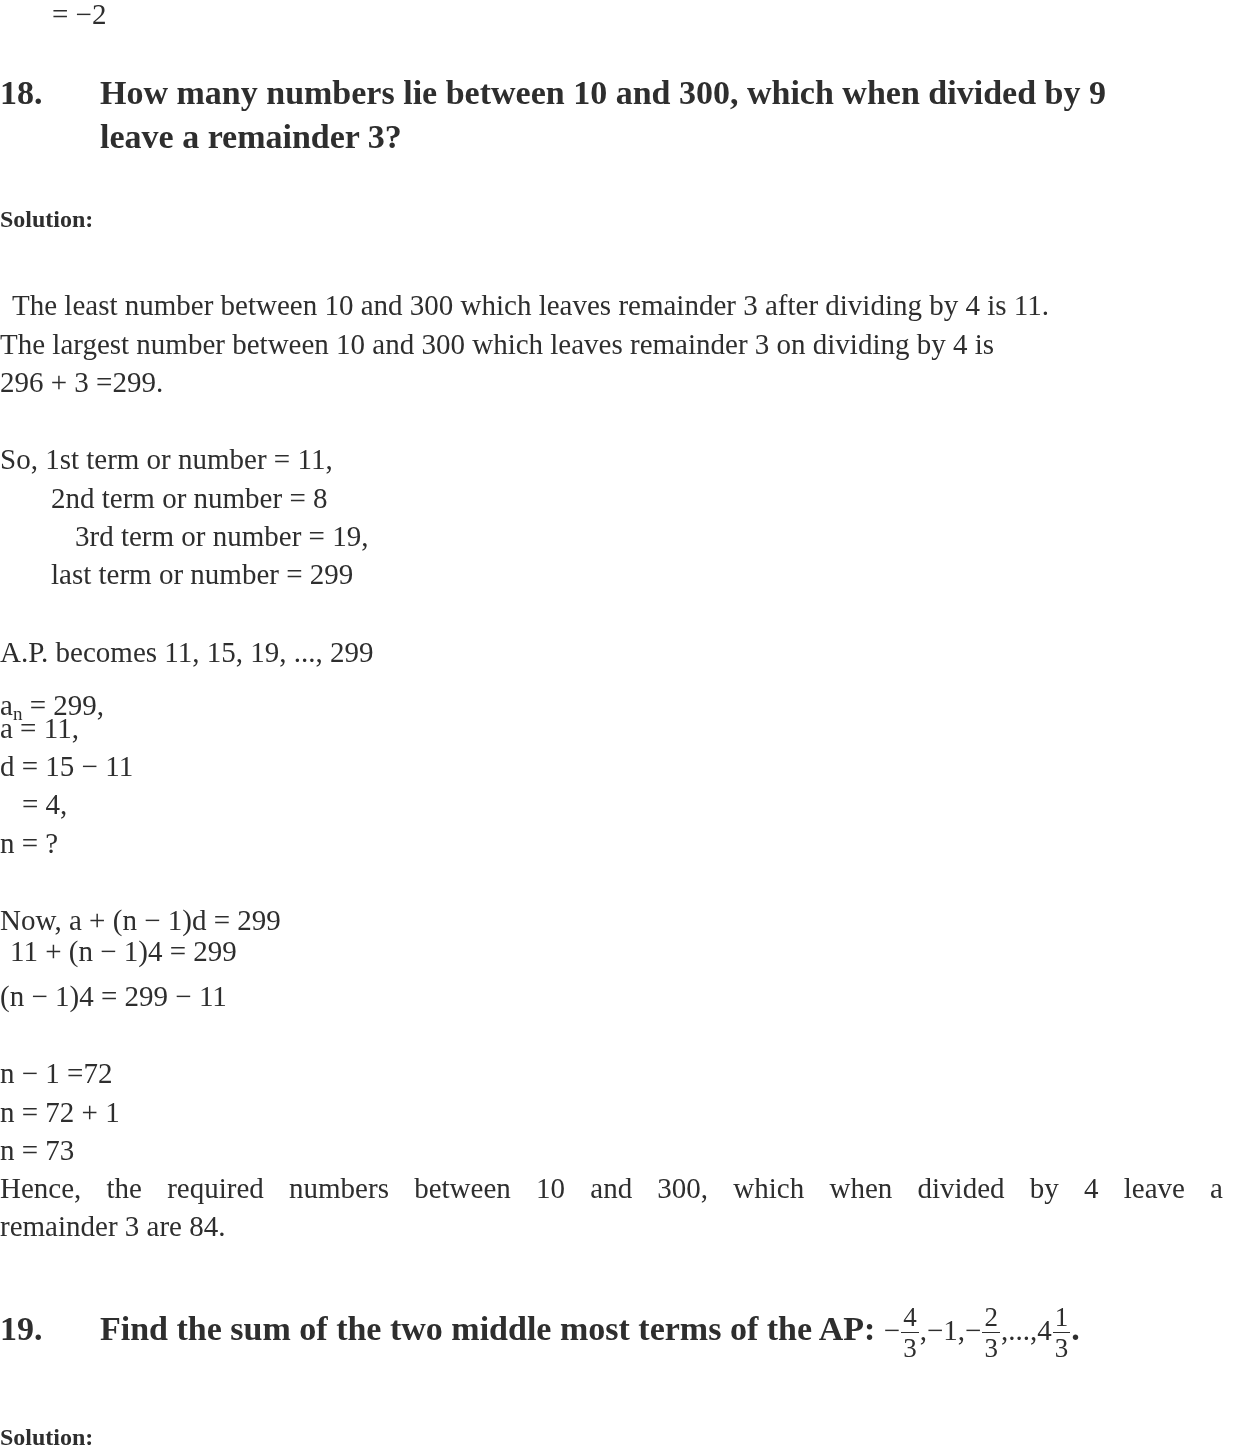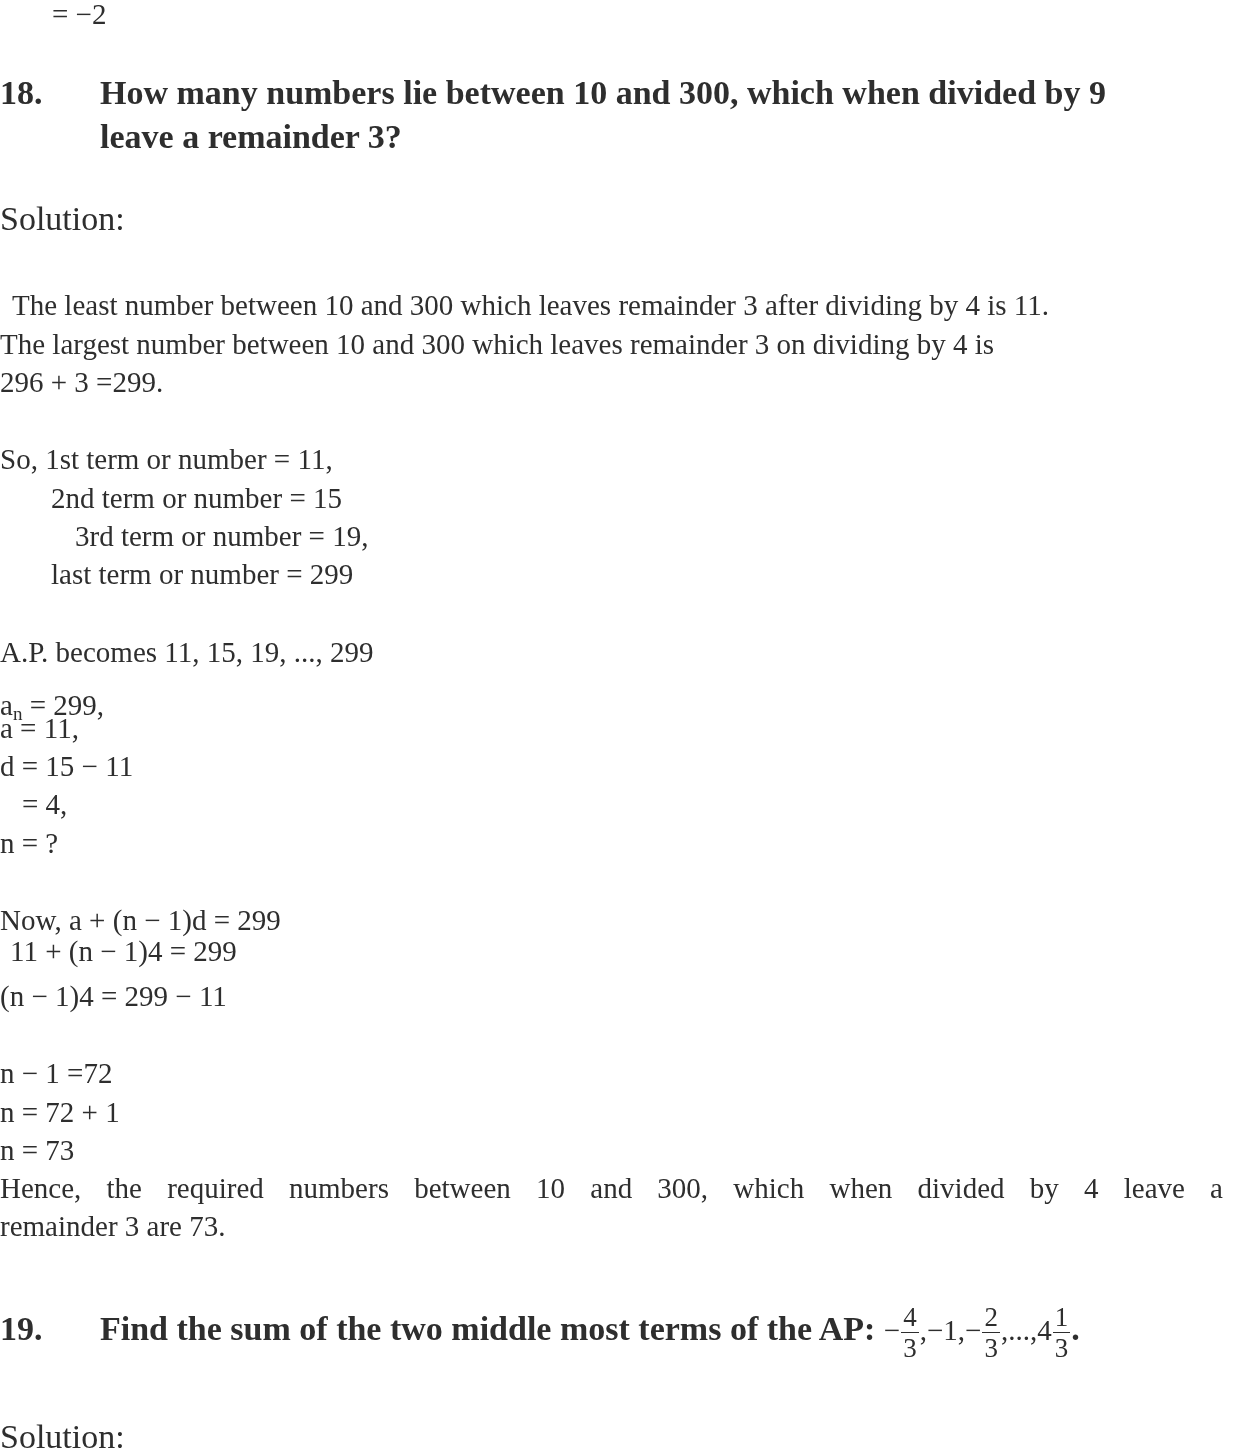"Solution:" .sol { font-size: 34px -> 24px; font-weight: normal -> bold }
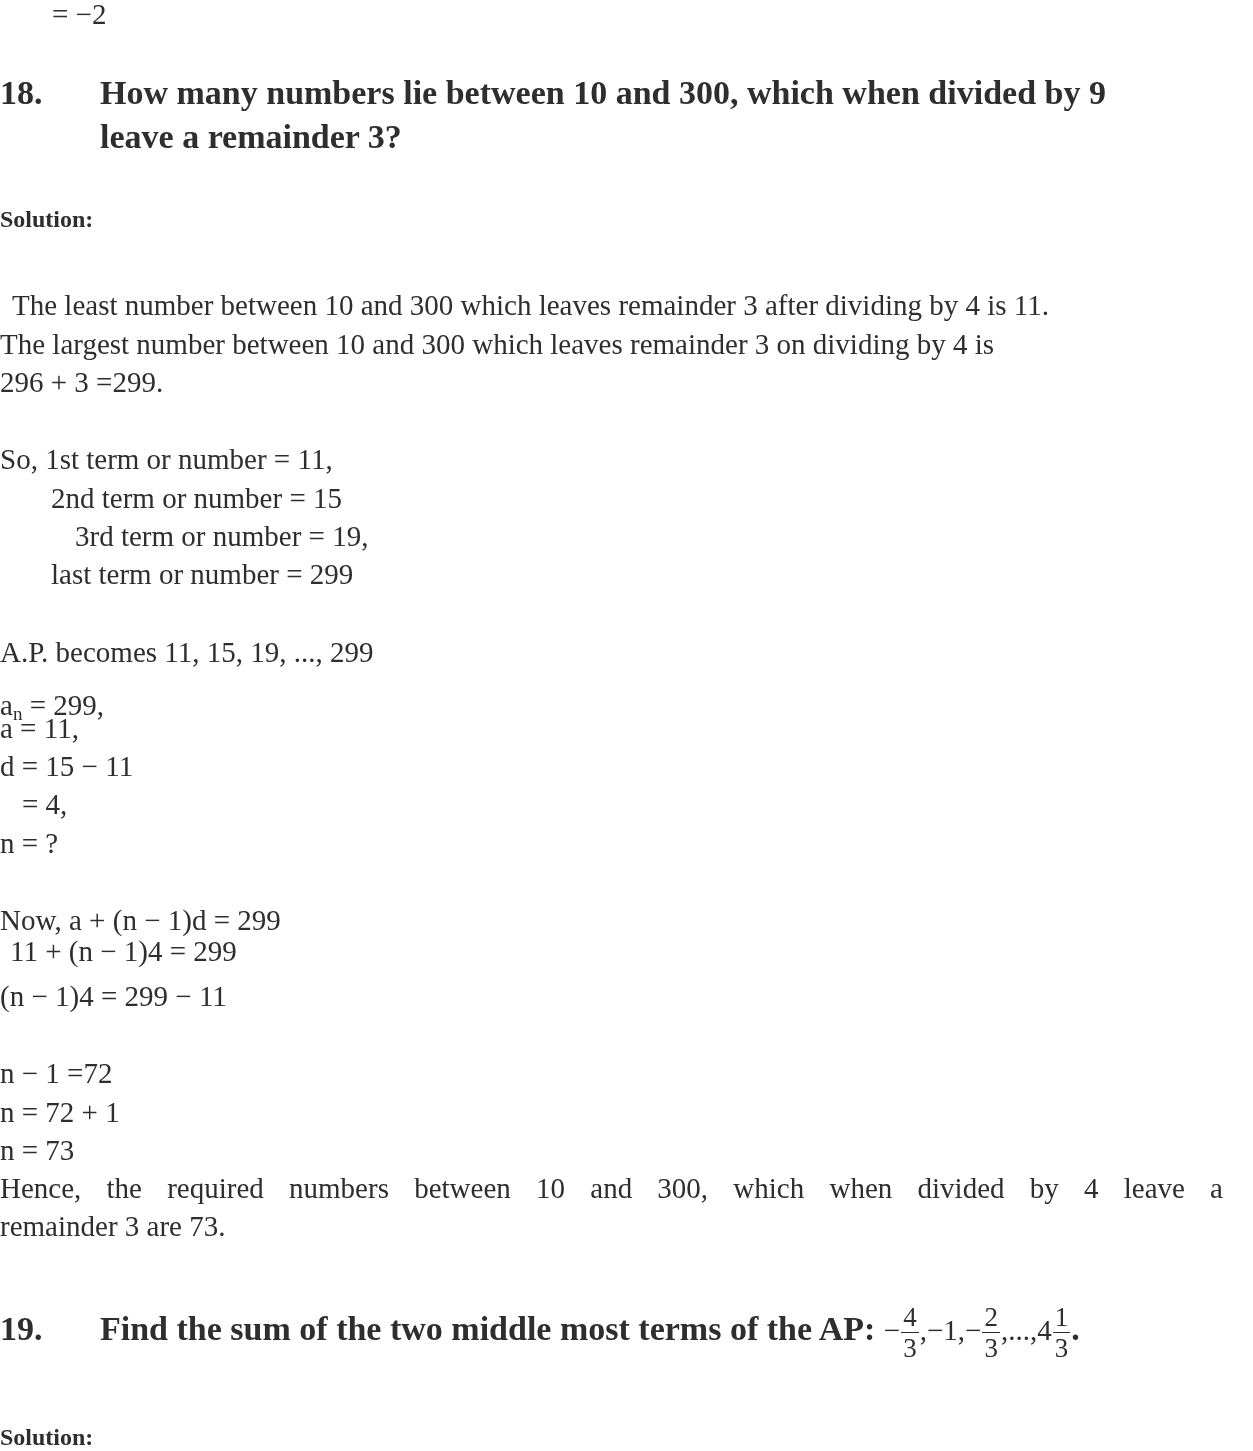"2nd term or number =" div.line { text: 15 -> 8 }
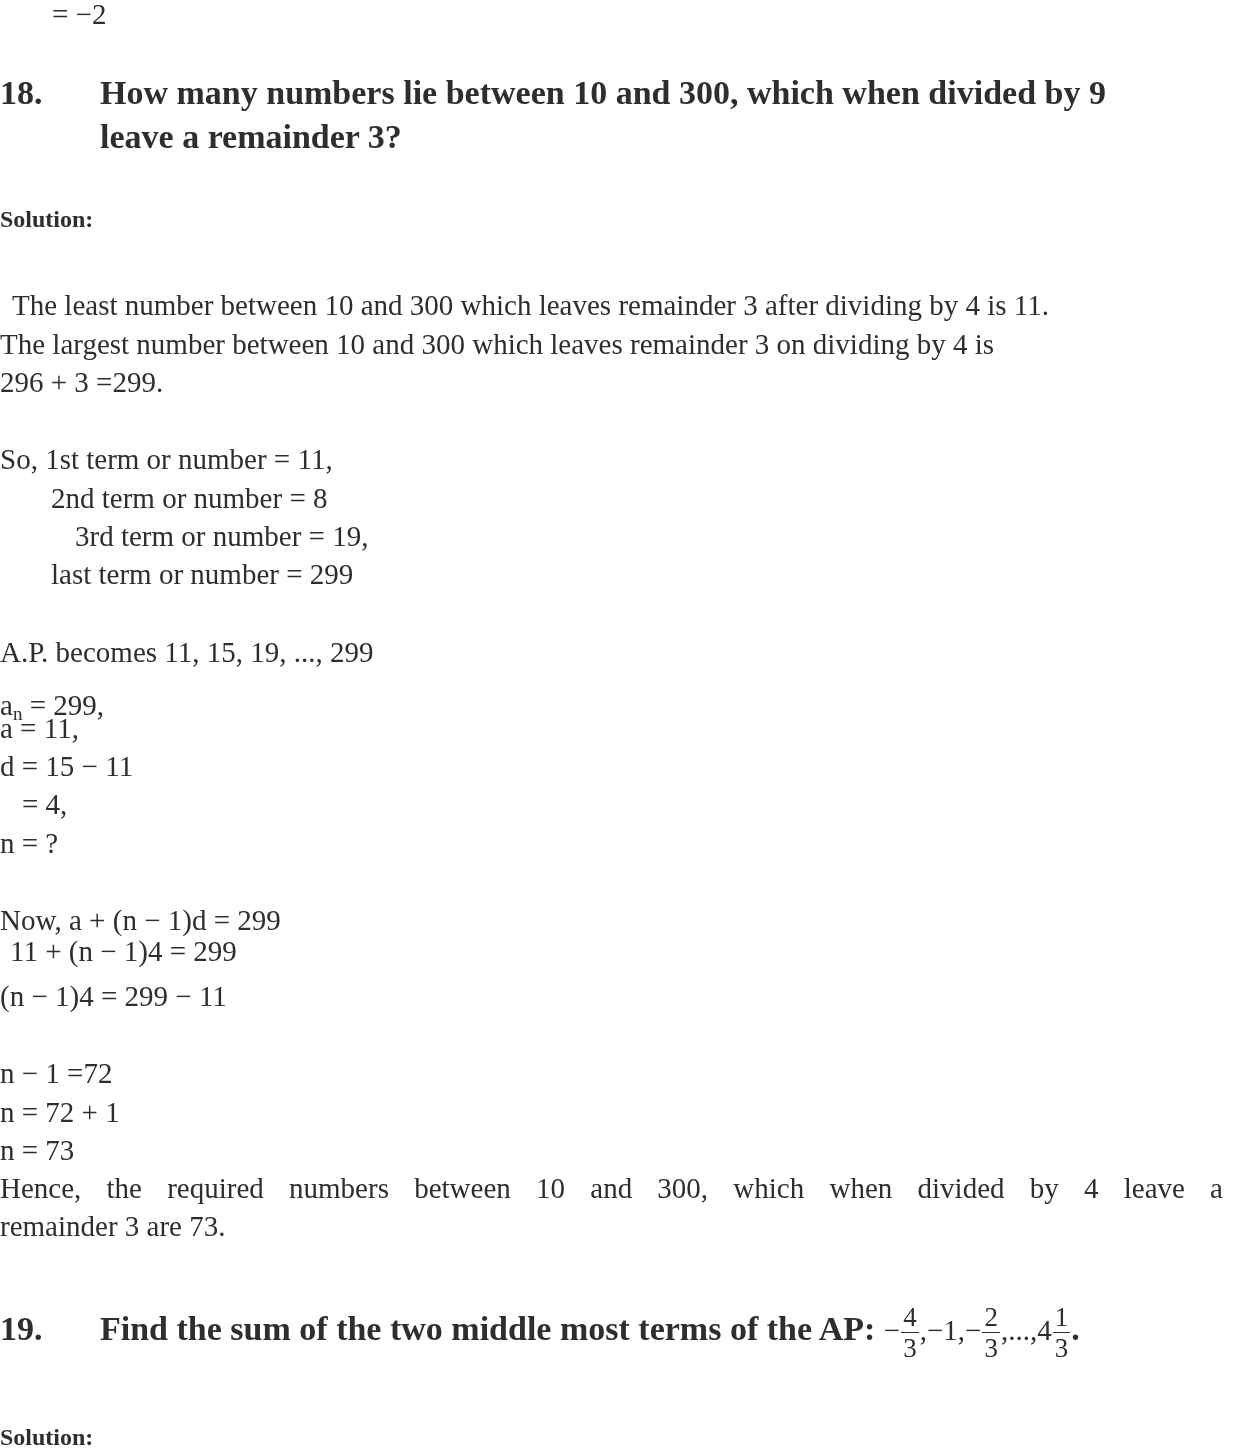"remainder 3 are 73." div.line { text: 73 -> 84 }
